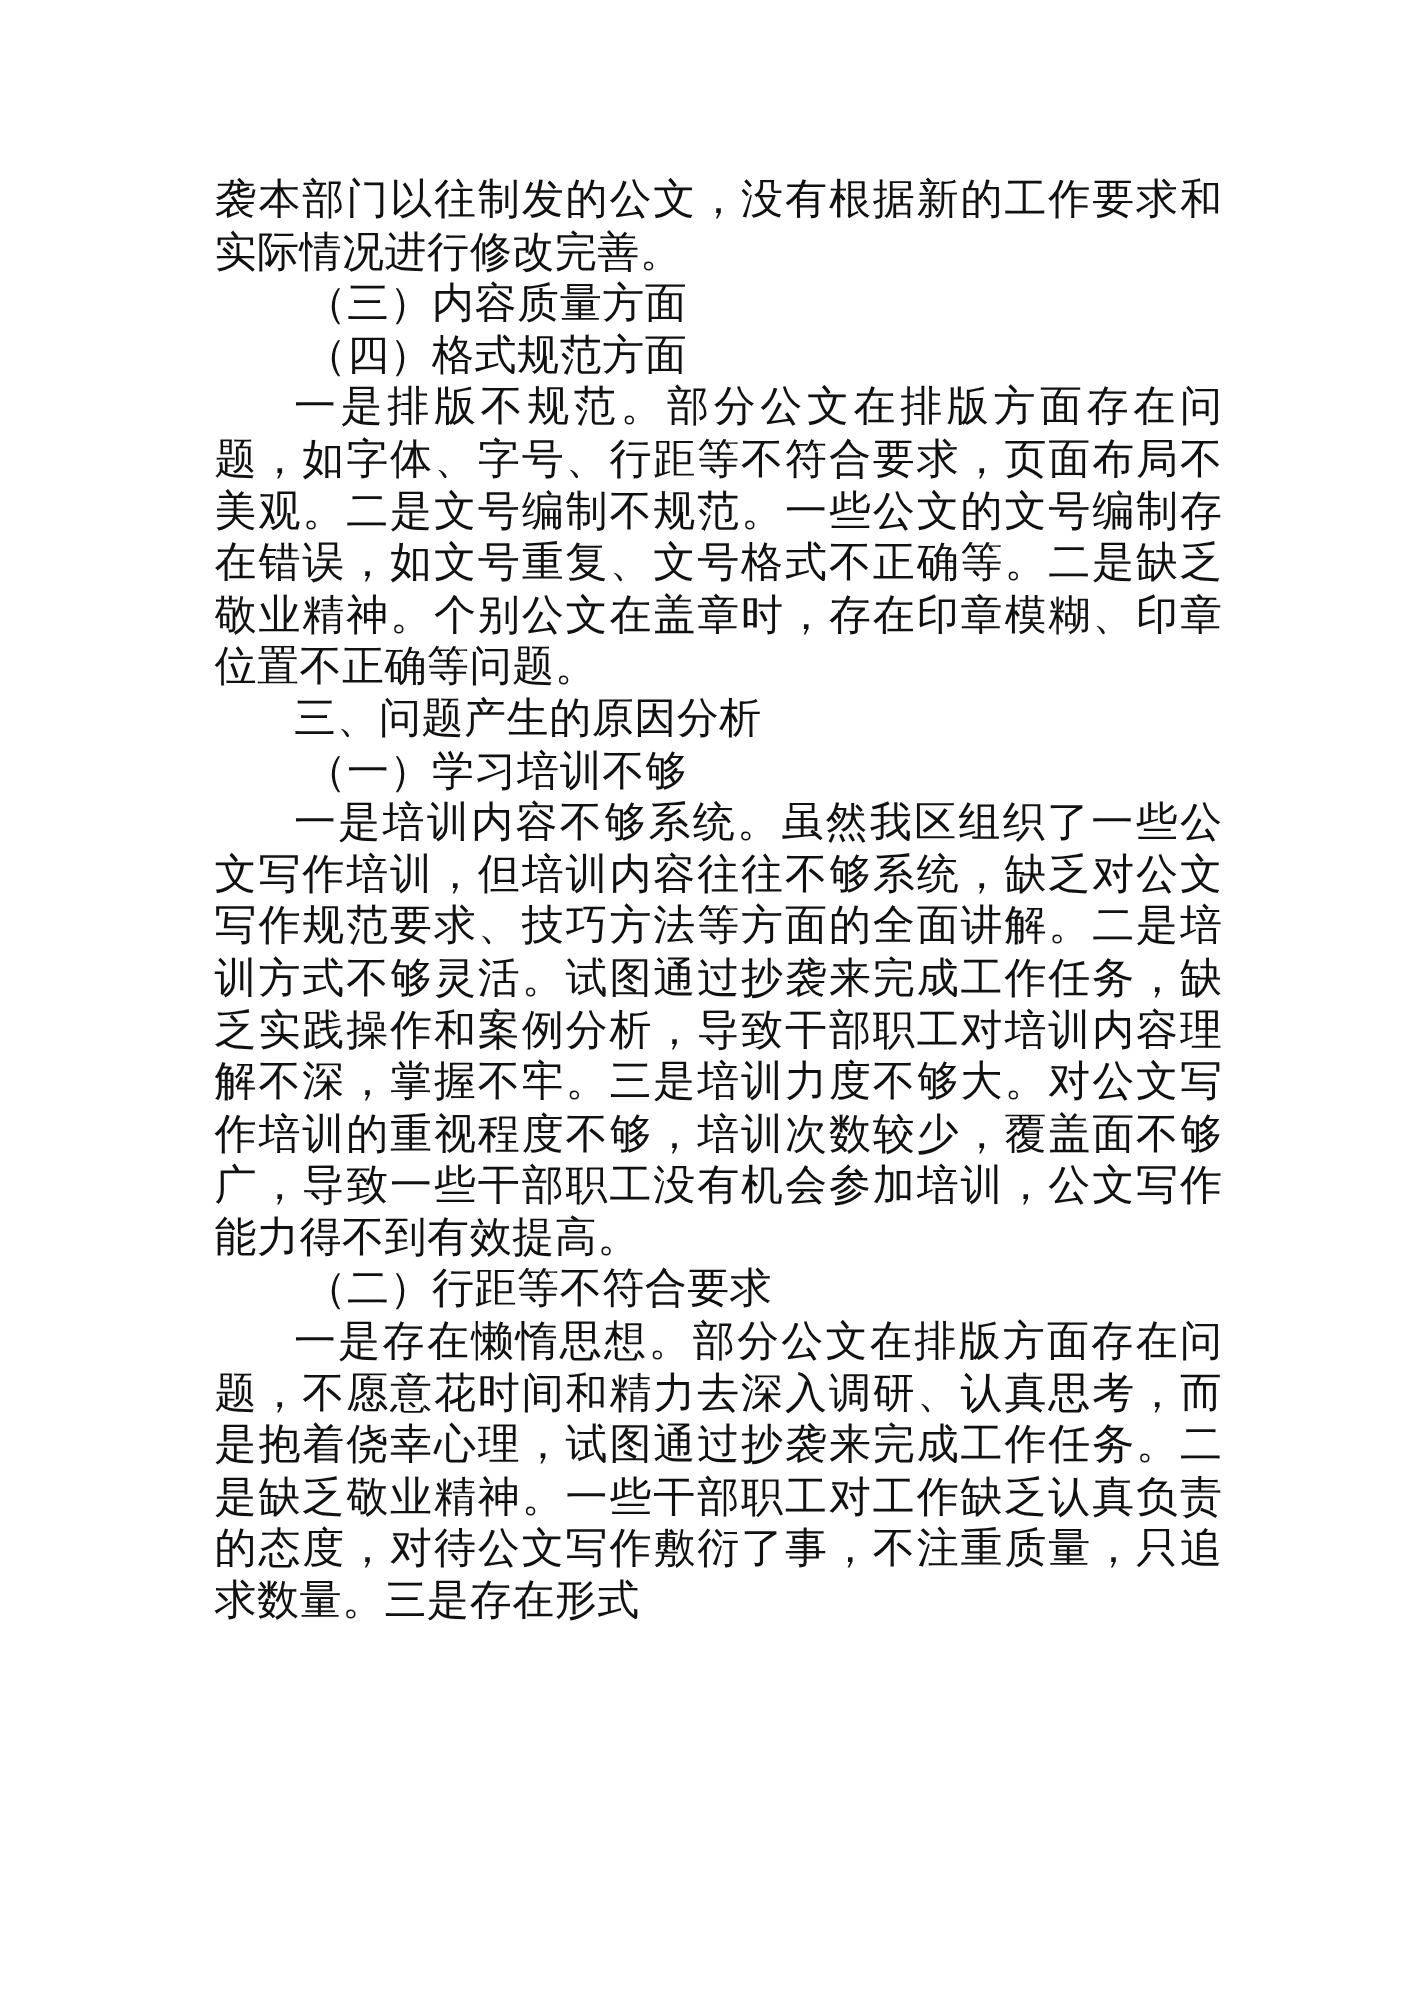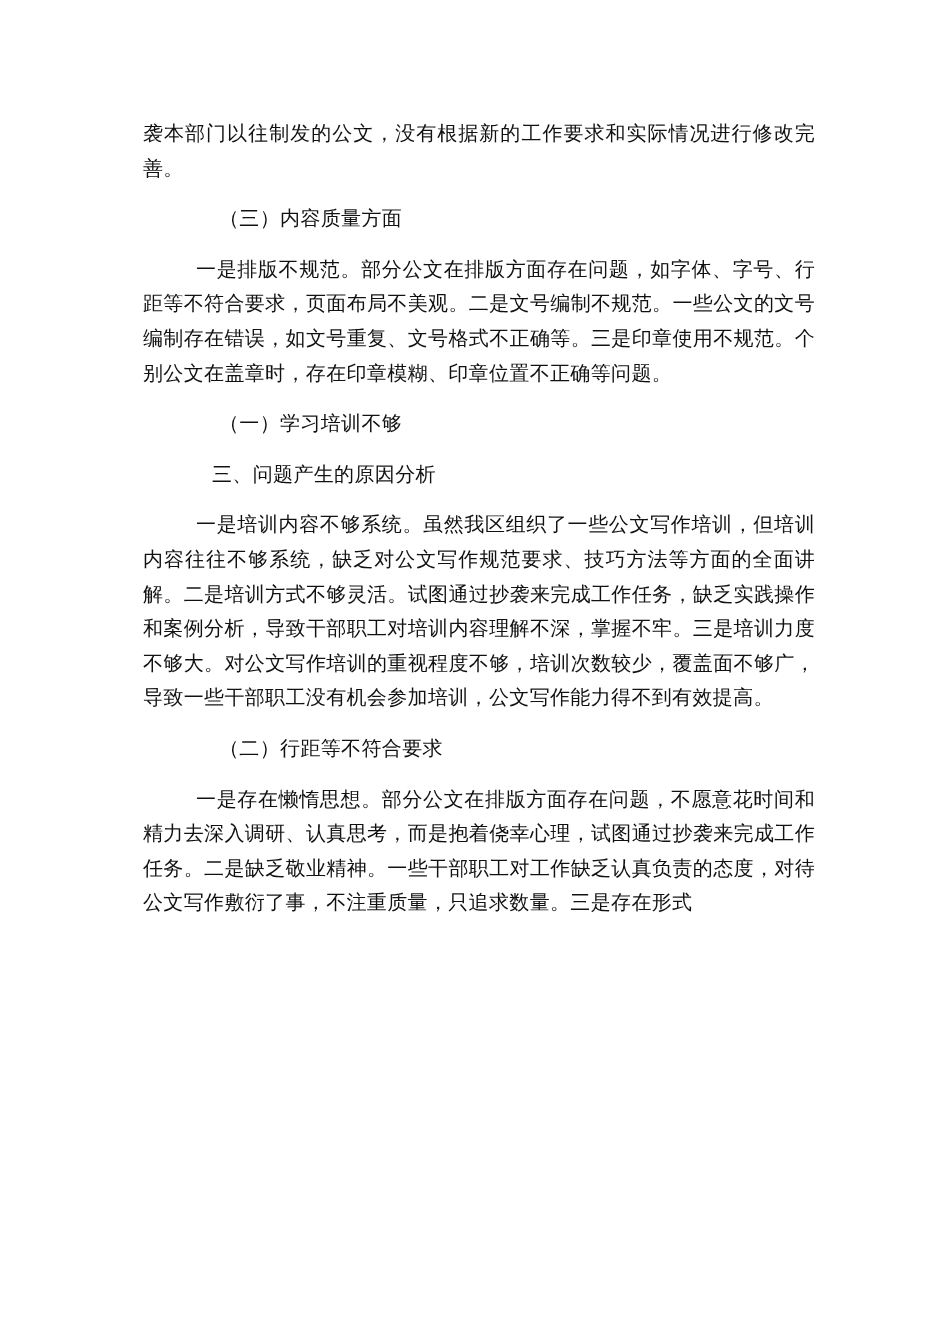"袭本部门以往制发的公文，没有根据新的工作要求和实际情况进行修改完善。" .page { font-size: 20px -> 28px }
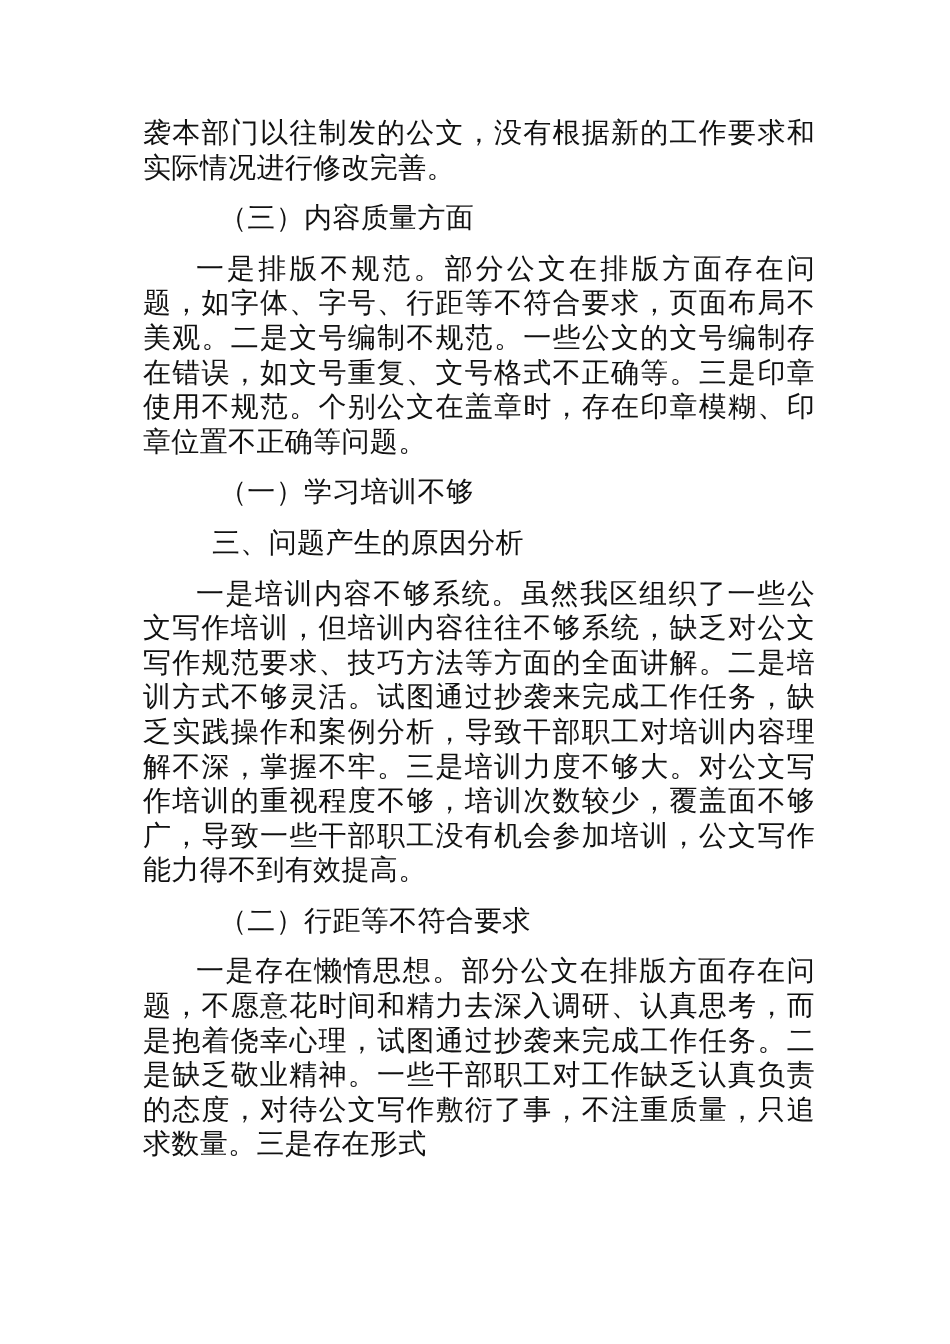"（三）内容质量方面" .heading { margin: 16px -> 0 }
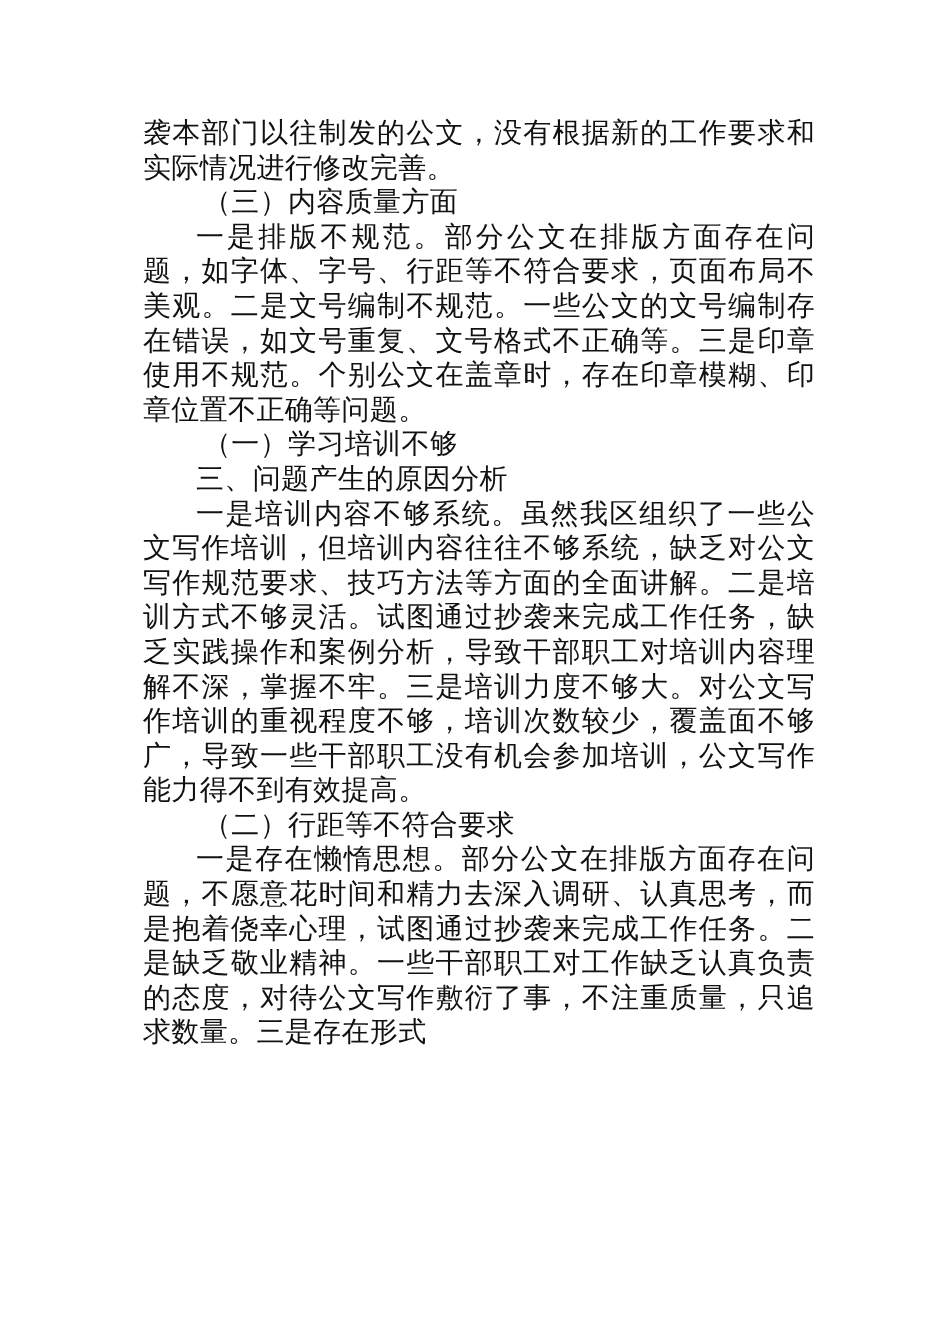"（四）格式规范方面" p.heading { html: none -> <p>（四）格式规范方面</p> }
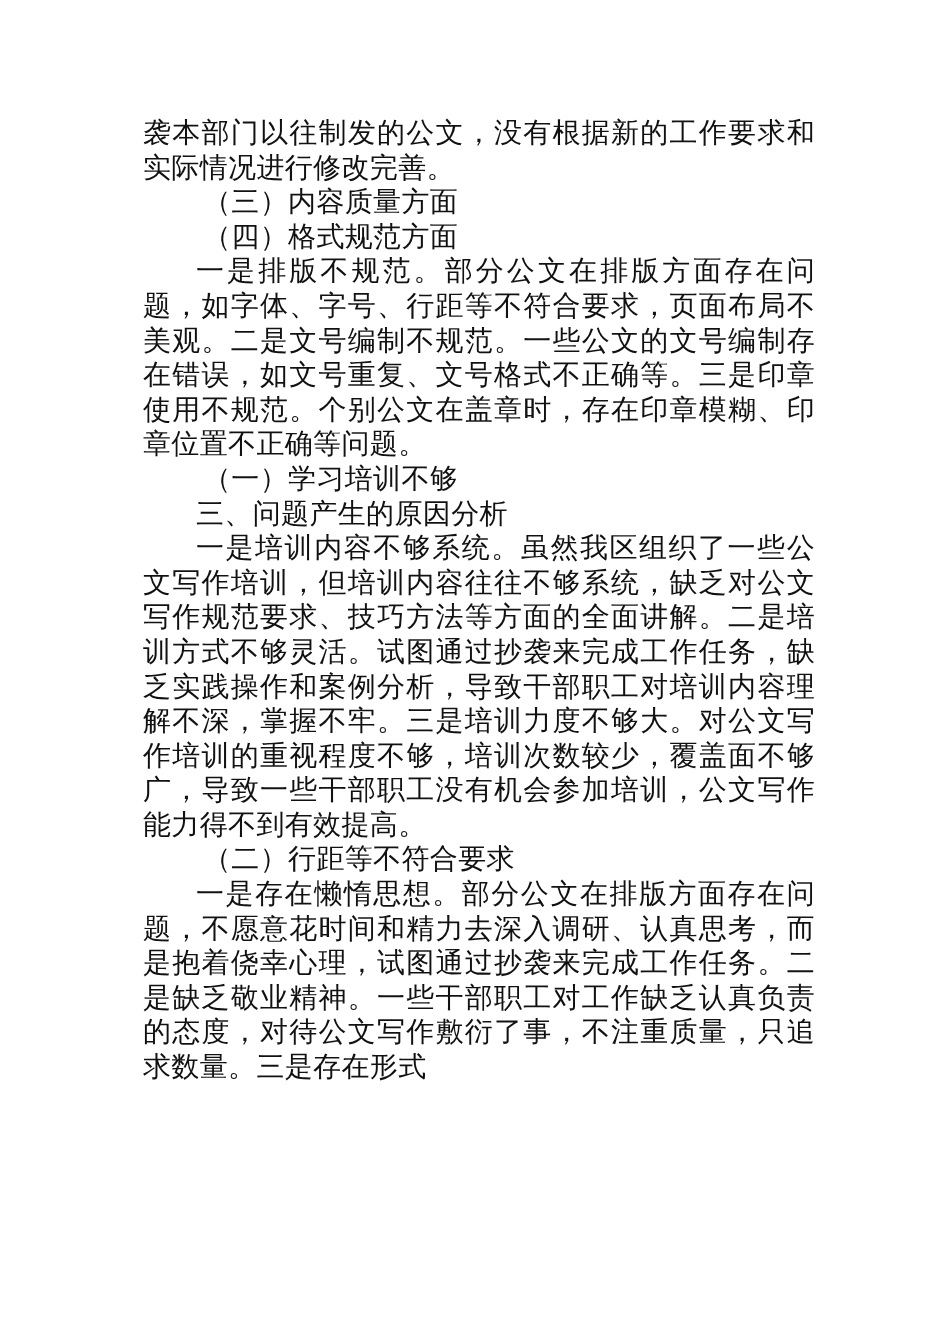"一是排版不规范。部分公文在排版方面存在问题，如字体、字号、行距等不符合要求，页面" p.para { text: 三是印章使用不规范 -> 二是缺乏敬业精神 }
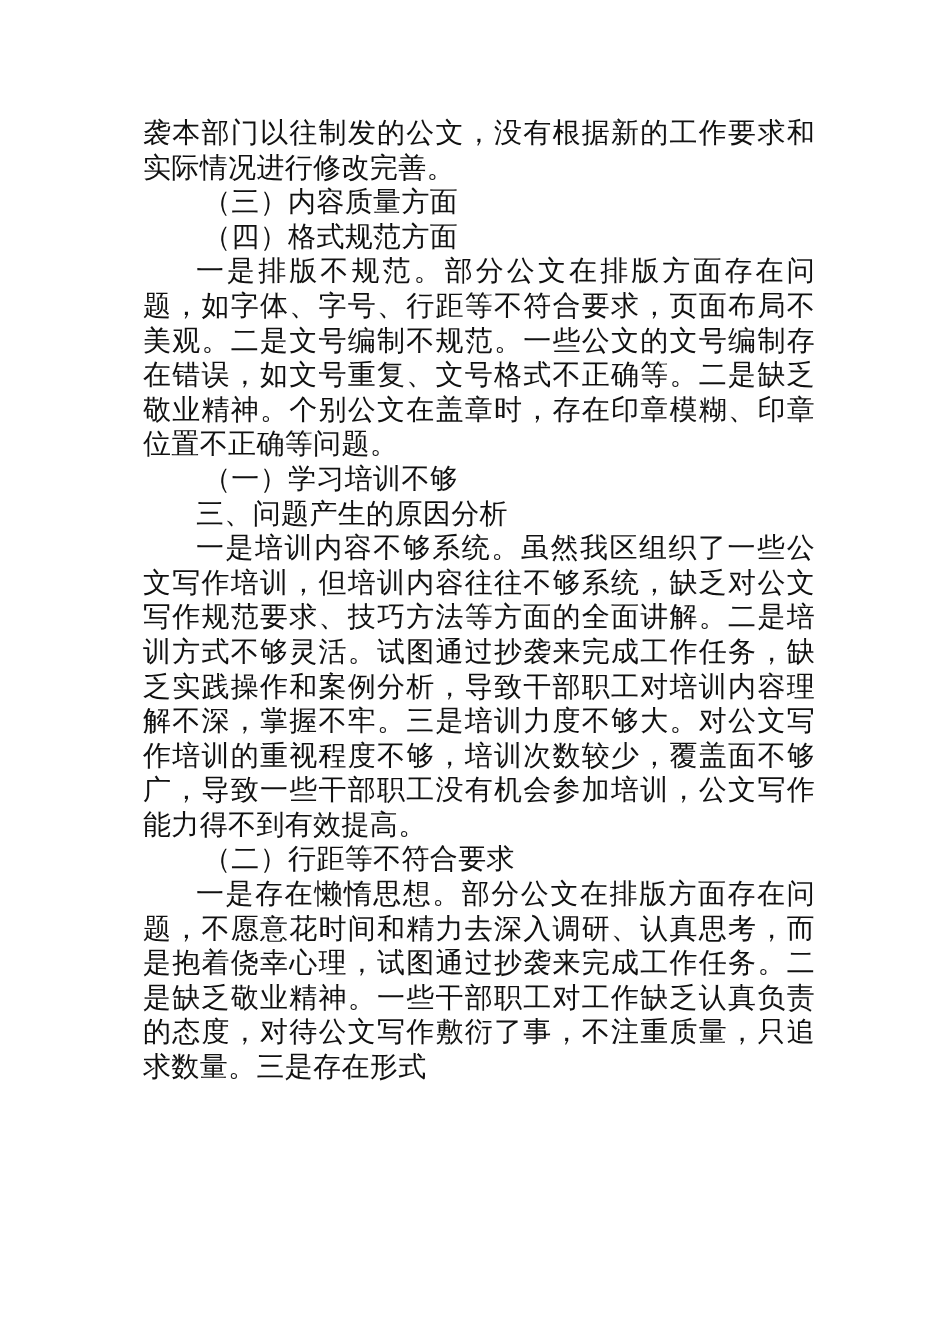"（一）学习培训不够" p.heading { order: before "三、问题产生的原因分析" -> after "三、问题产生的原因分析" }
